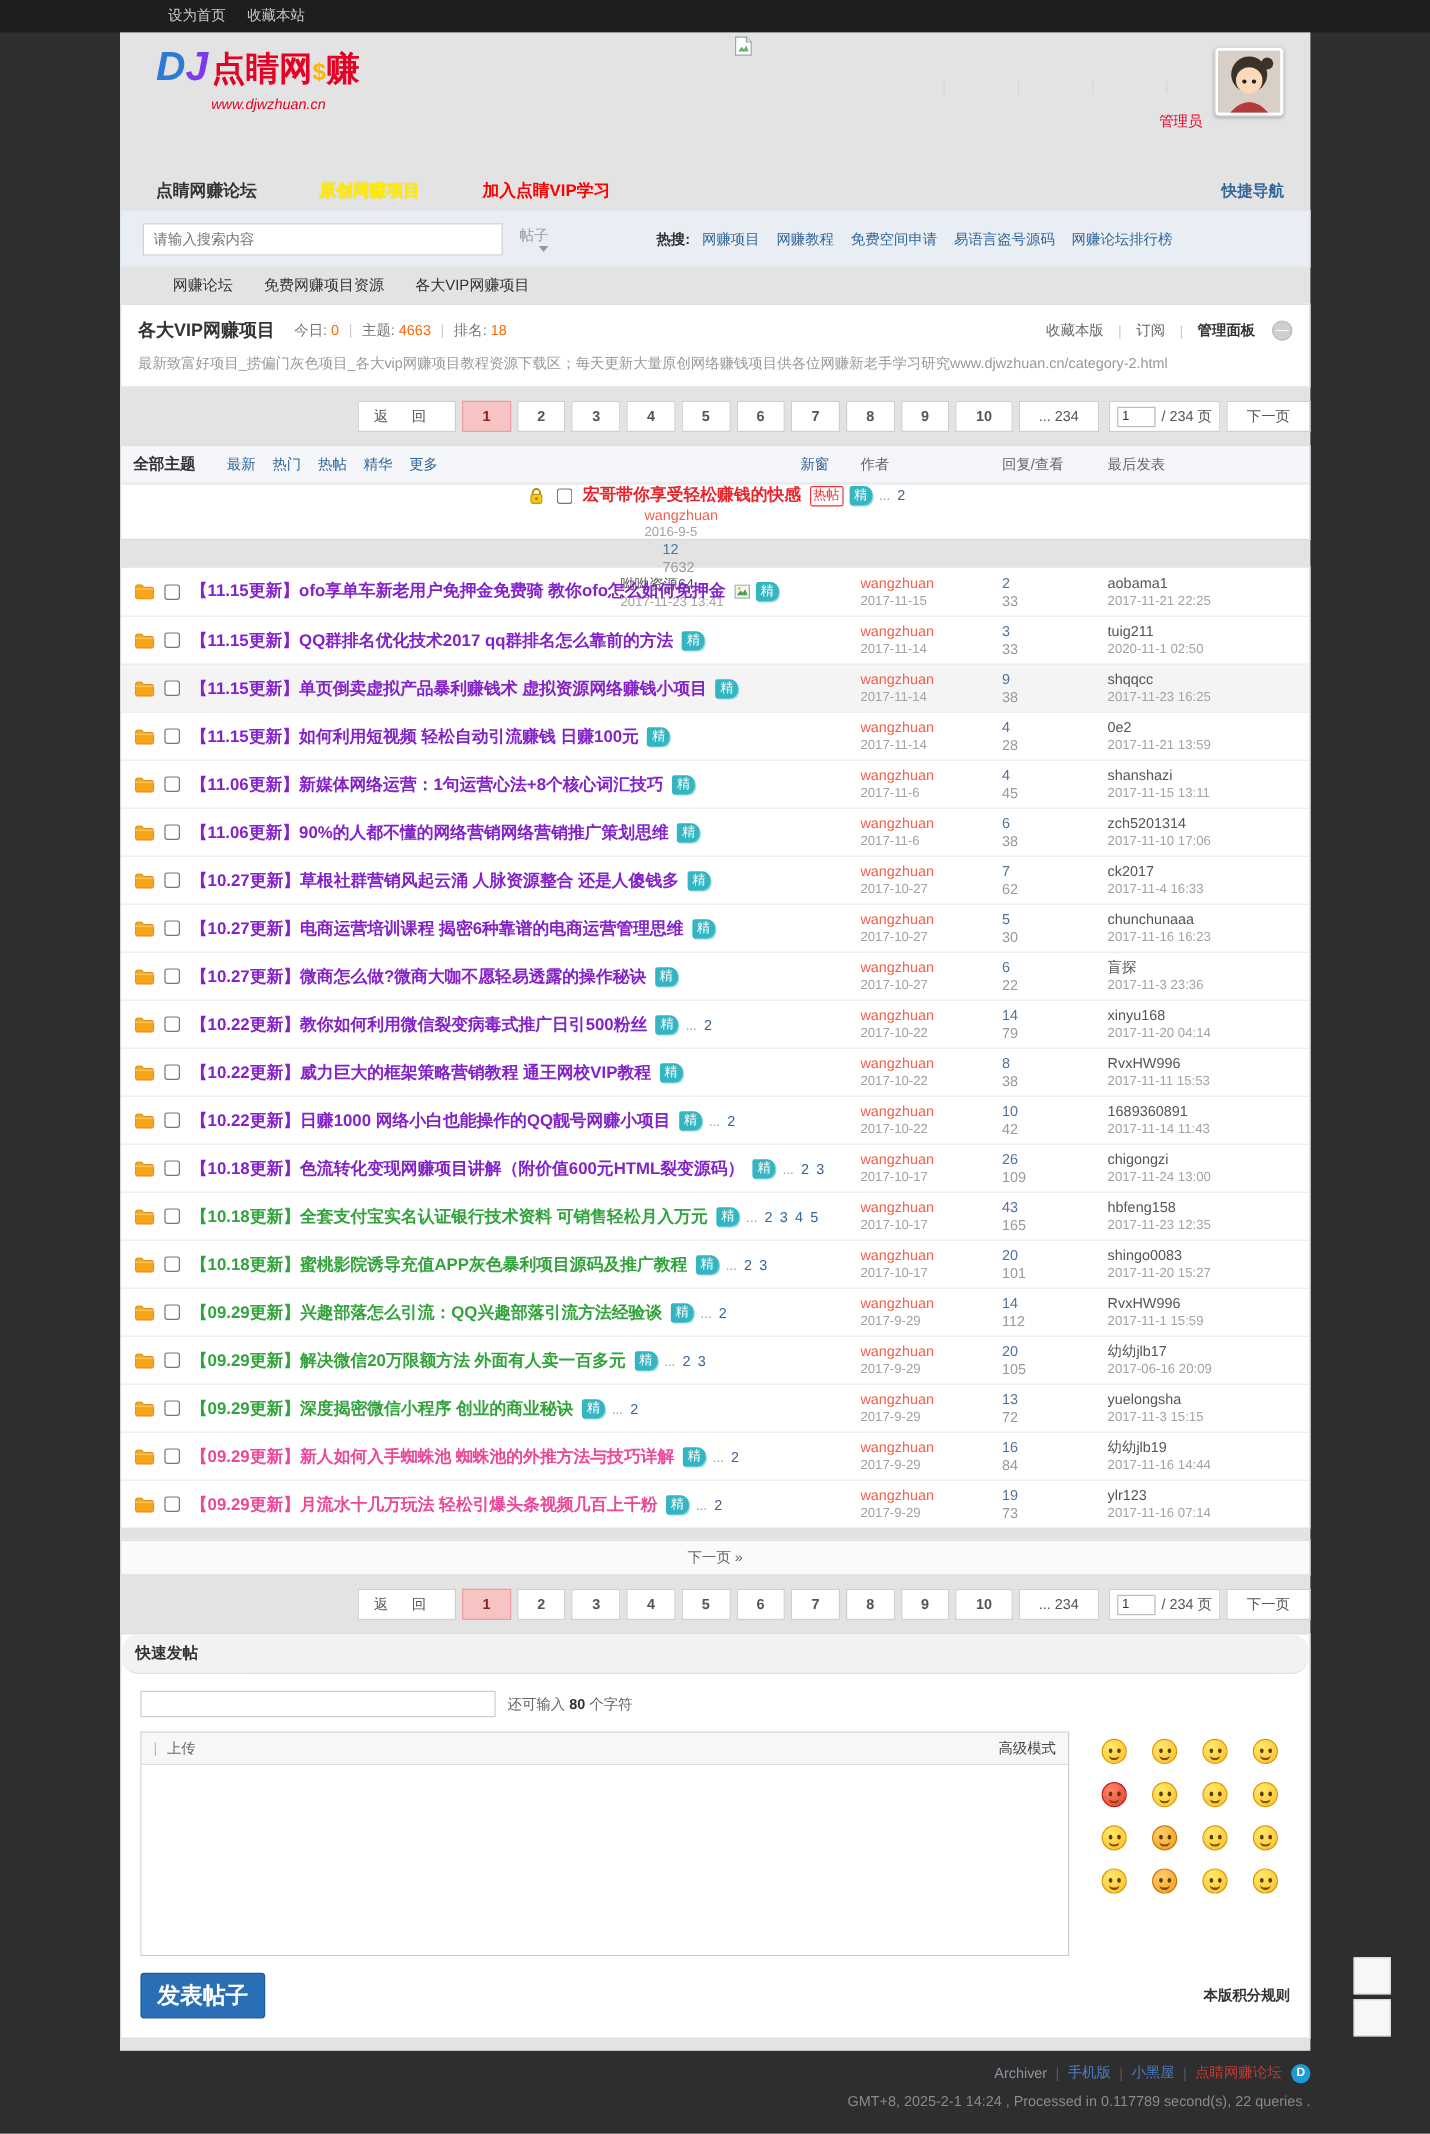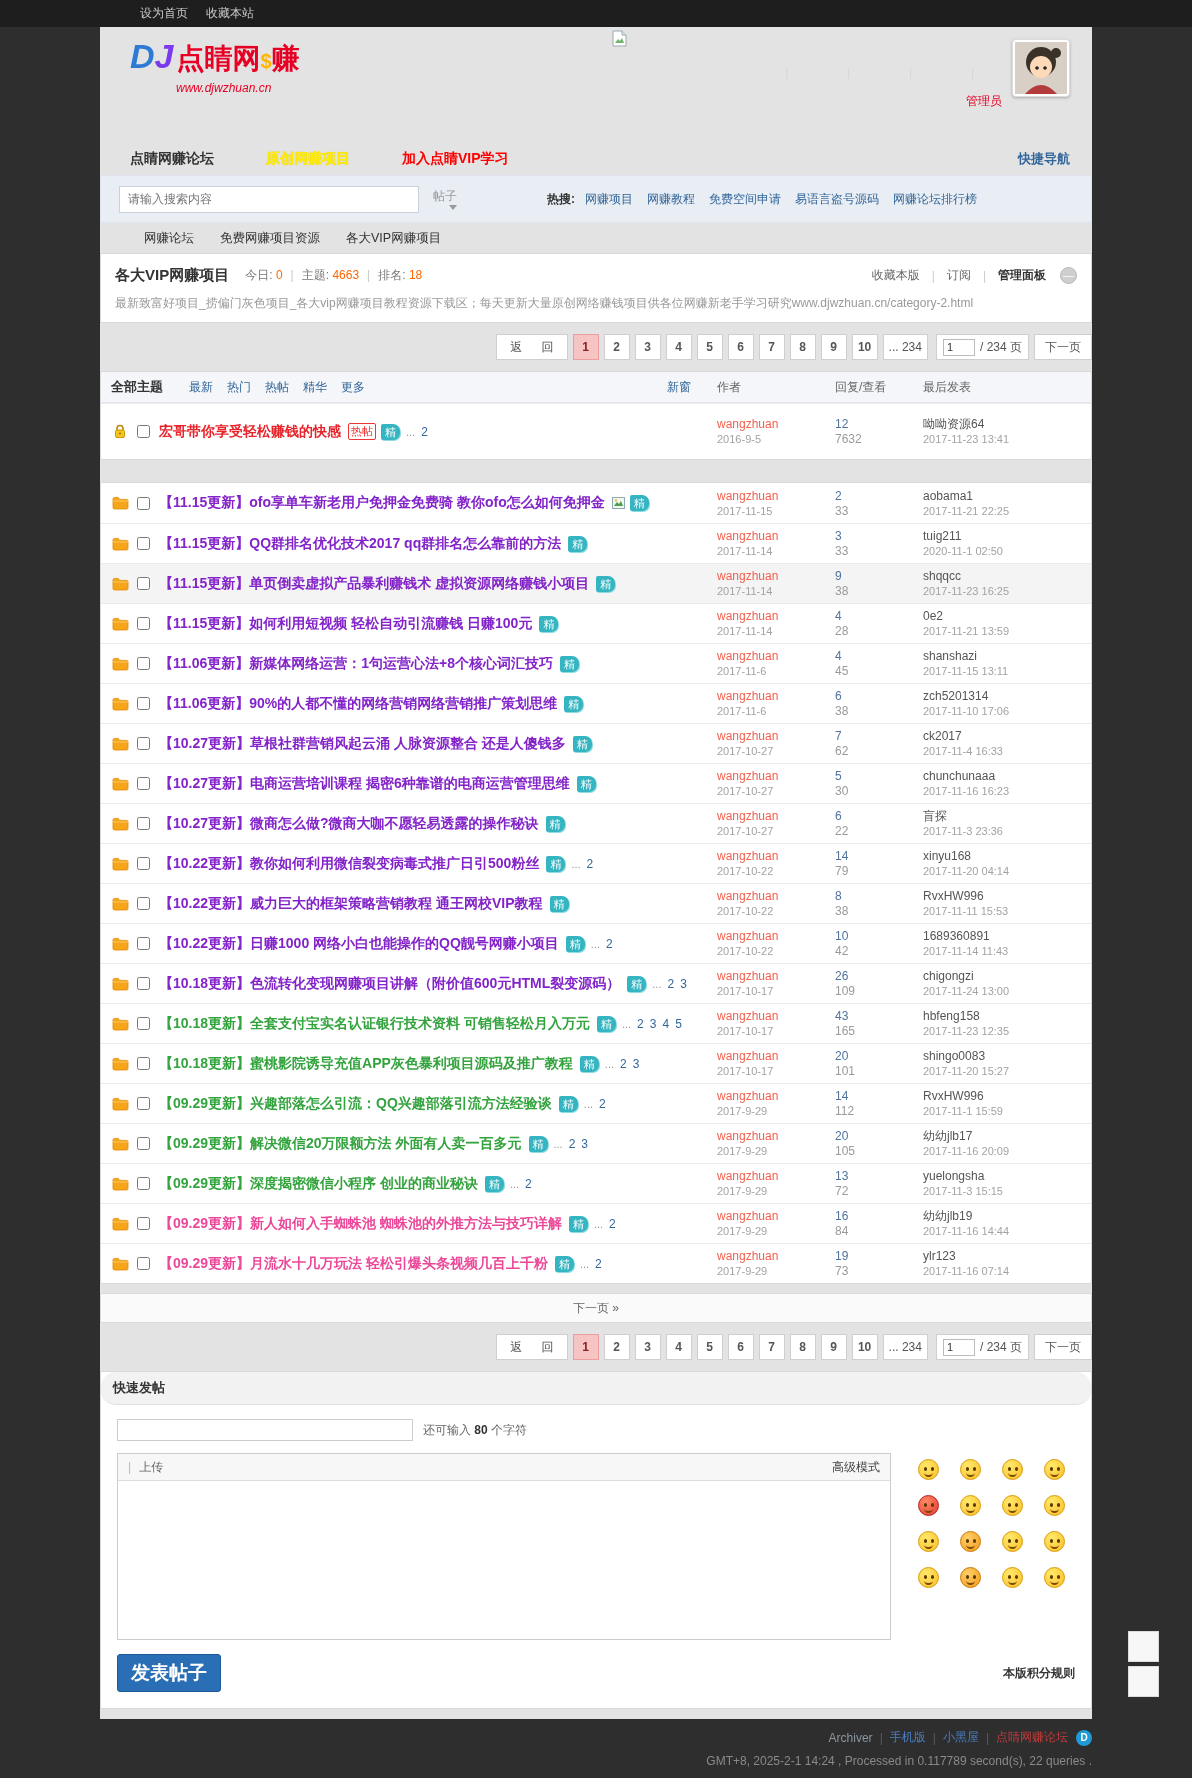"返 回" .pg-btn { padding: 0 5px -> 0 16px }
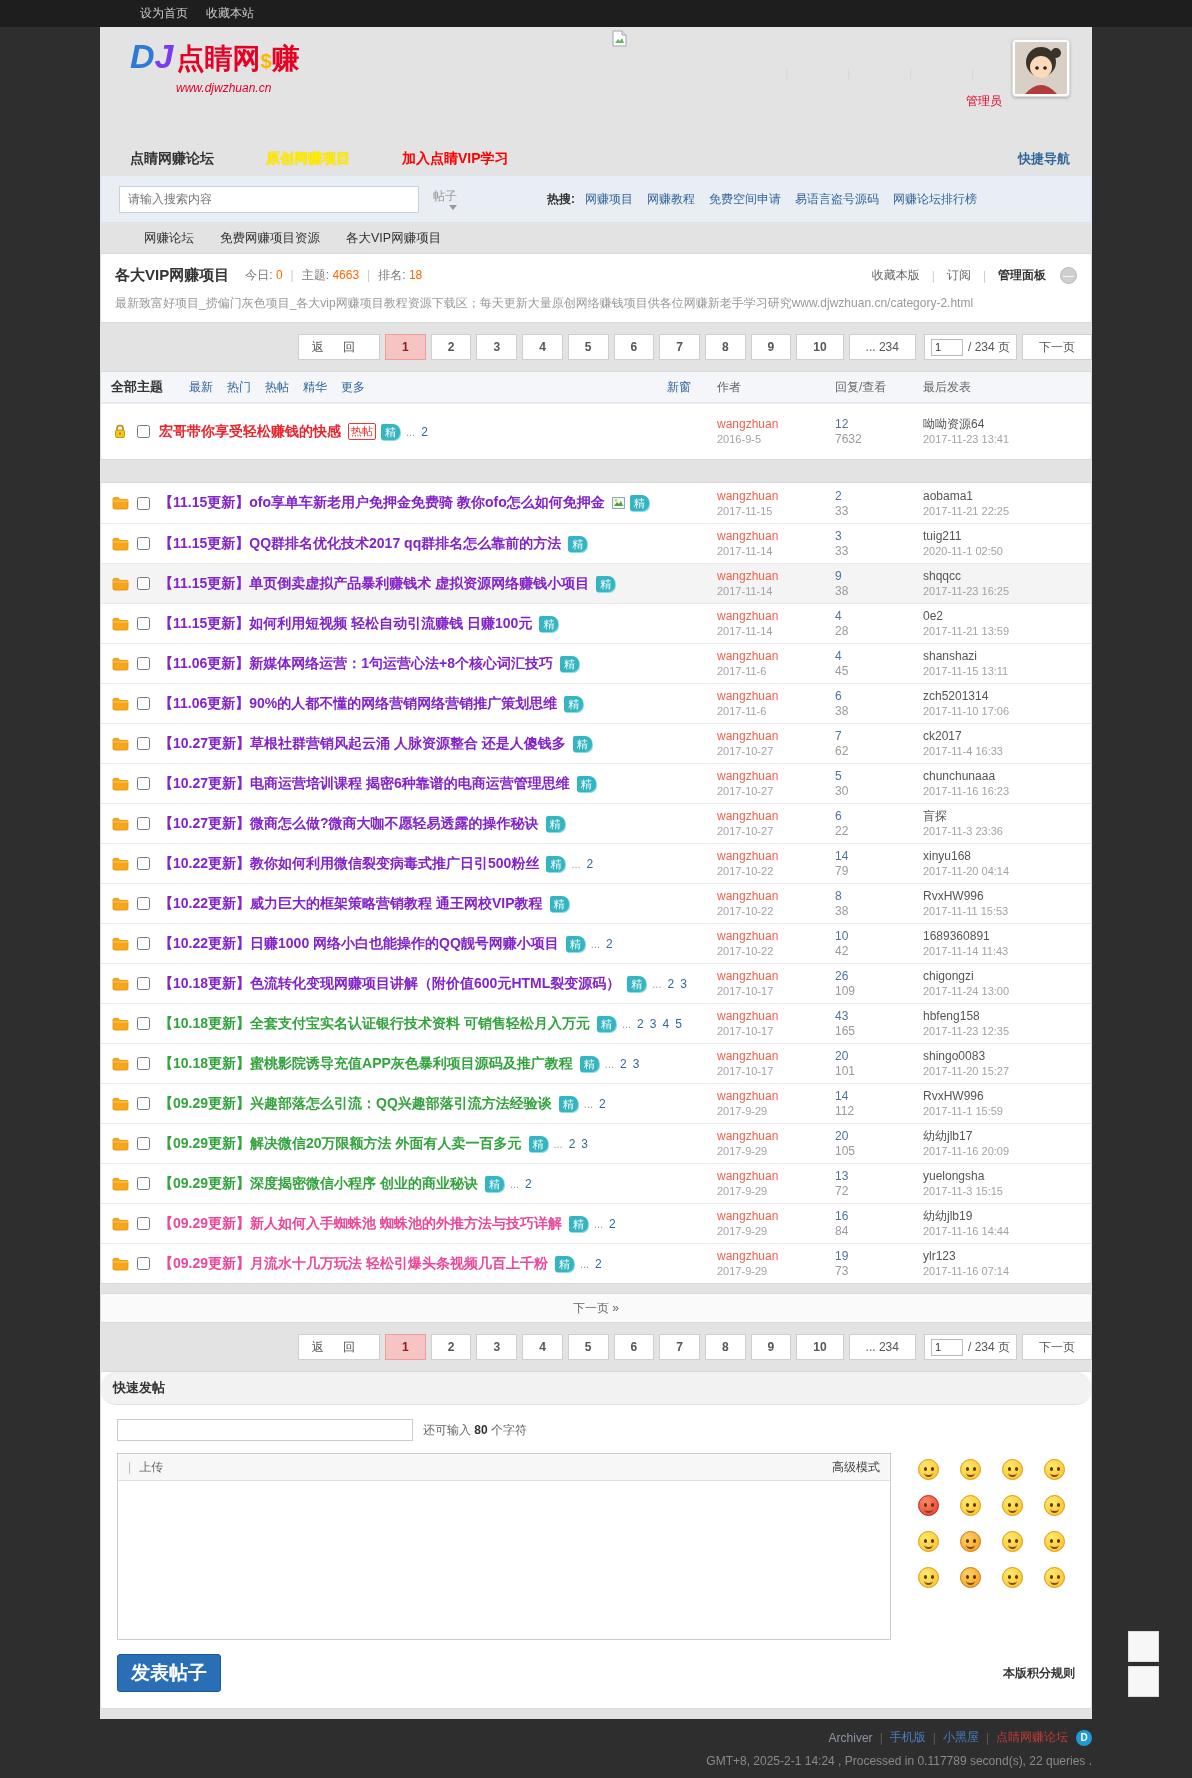"宏哥带你享受轻松赚钱的快感" .sticky-row { flex-direction: none -> column; height: 56px -> 46px }
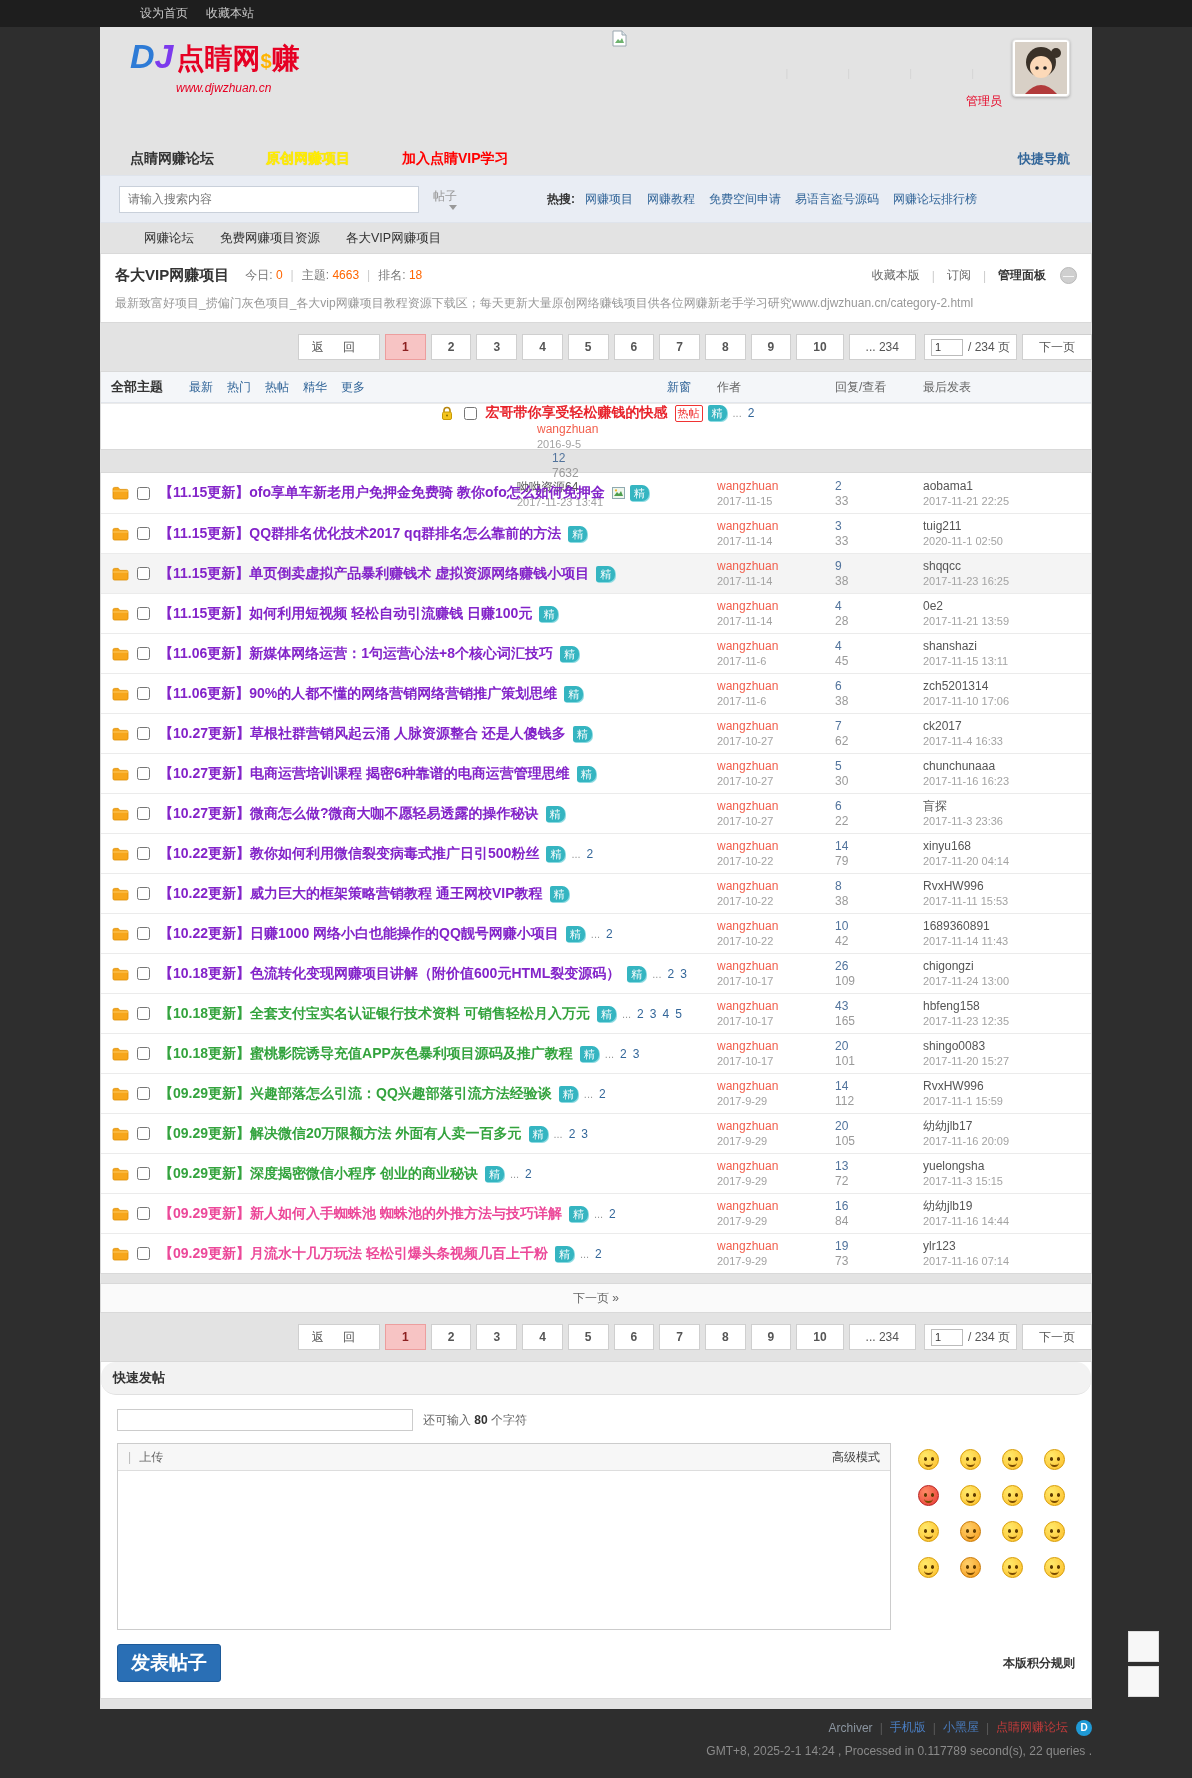"2017-11-16 20:09" div.mini-date { text: 2017-11-16 -> 2017-06-16 }
